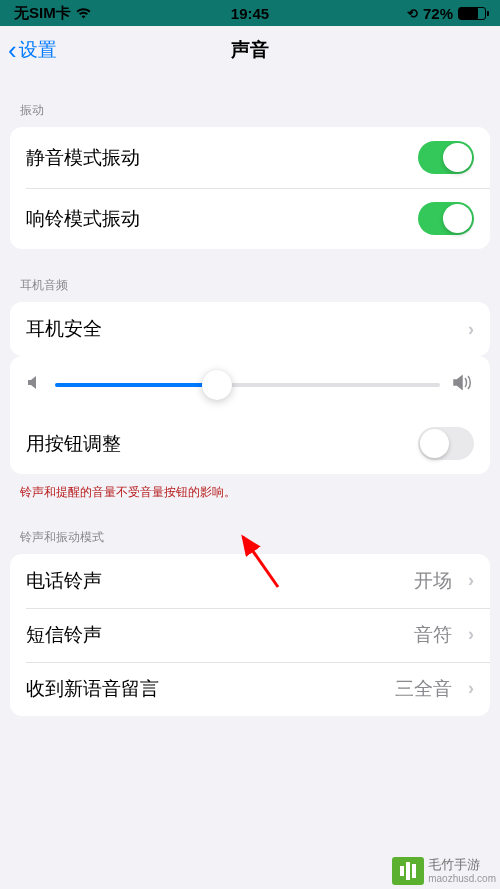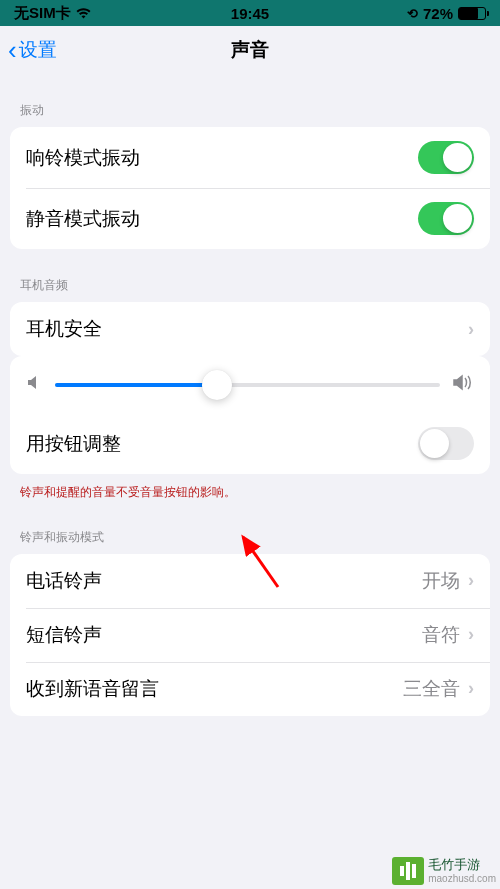"响铃模式振动" div.row { order: before "静音模式振动" -> after "静音模式振动" }
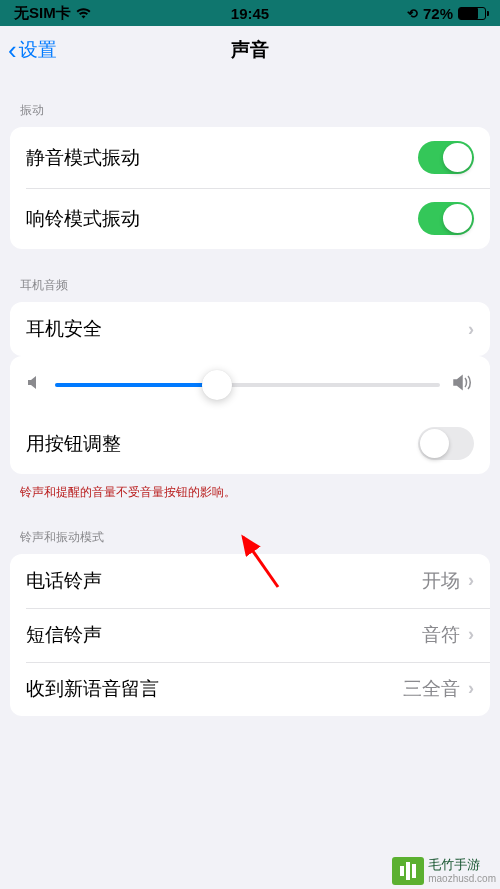"开场" .row-value { margin-right: 8px -> 16px }
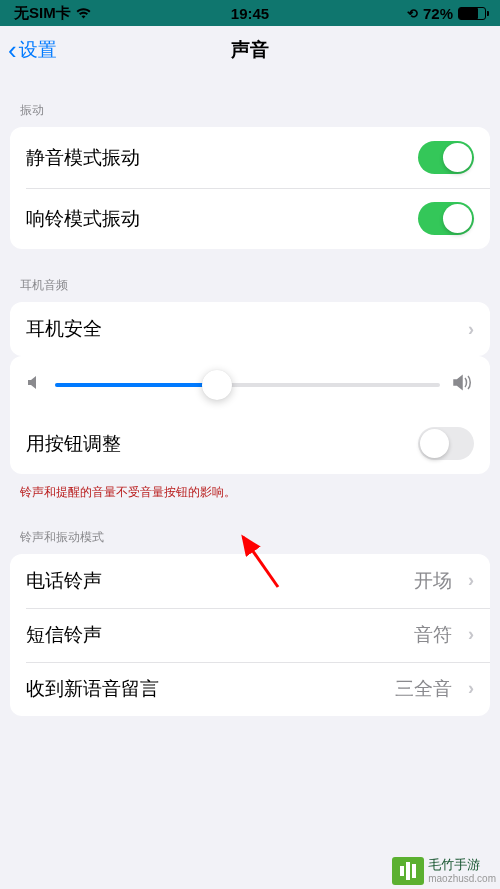"毛竹手游" .watermark-text { color: #14532d -> #737373 }
